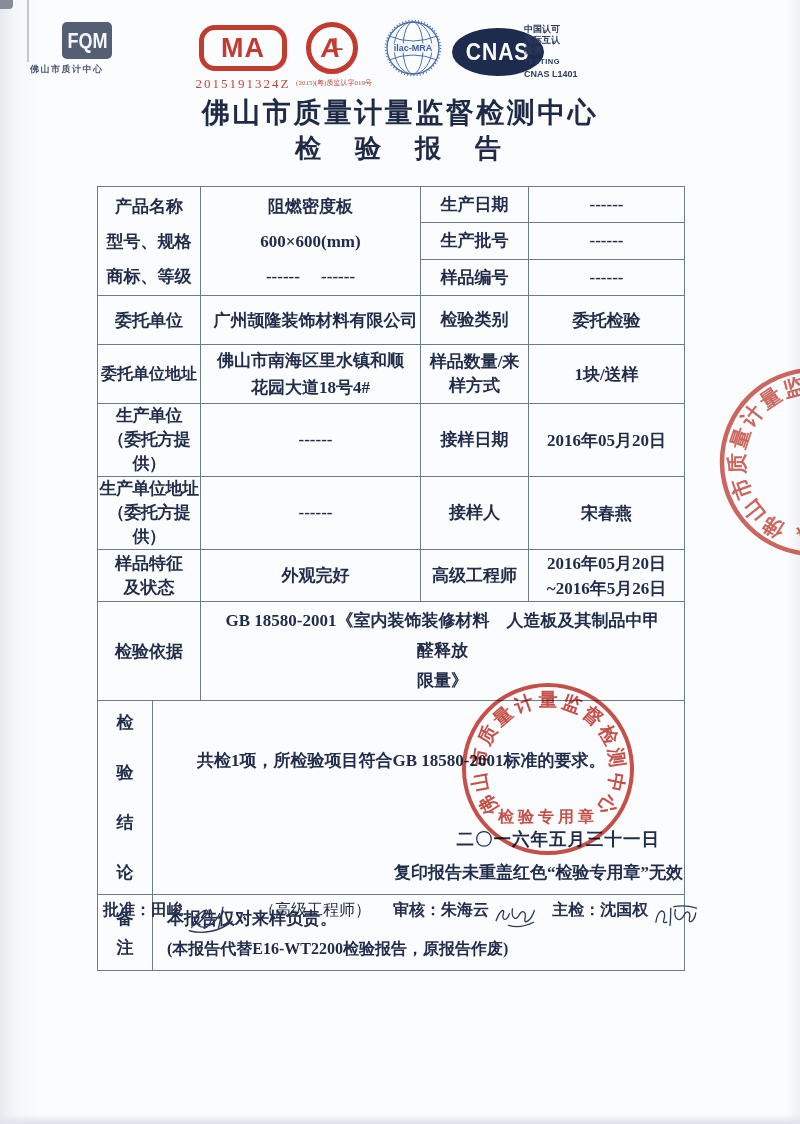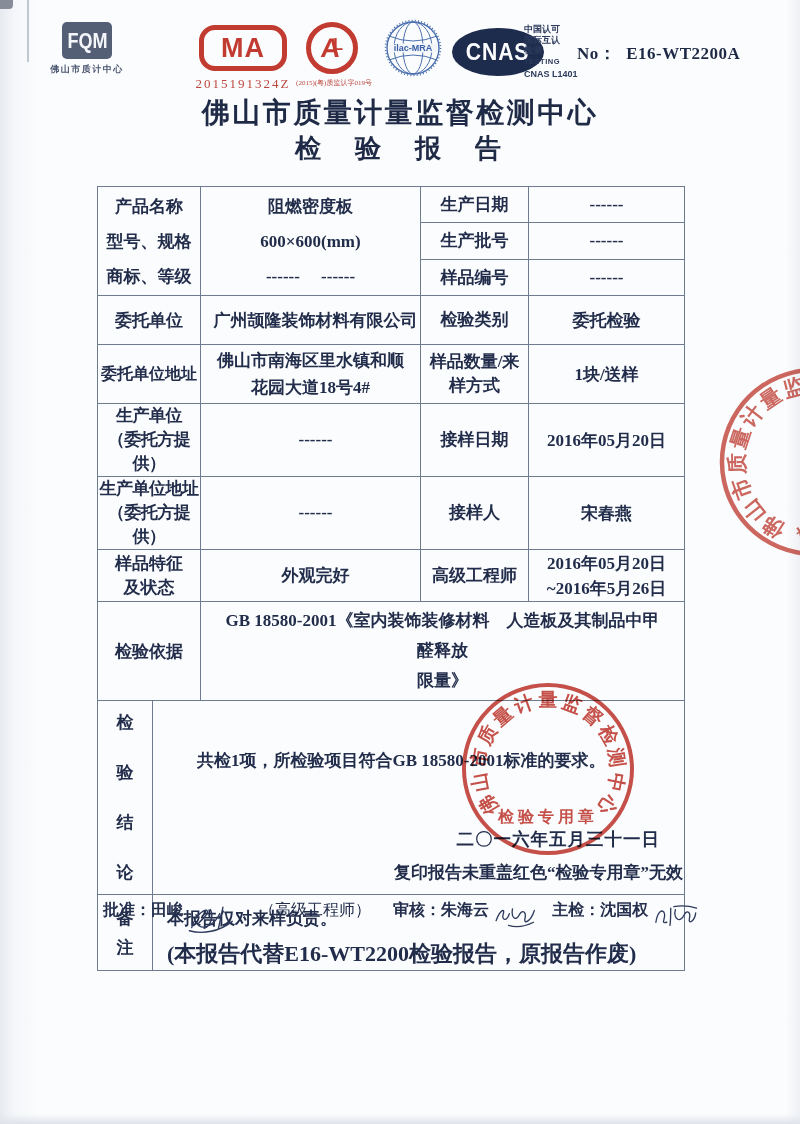"No： E16-WT2200A" div.report-no { html: <div> <span>No：</span><span></span><span>E16-WT2200A</span> </div> -> none }
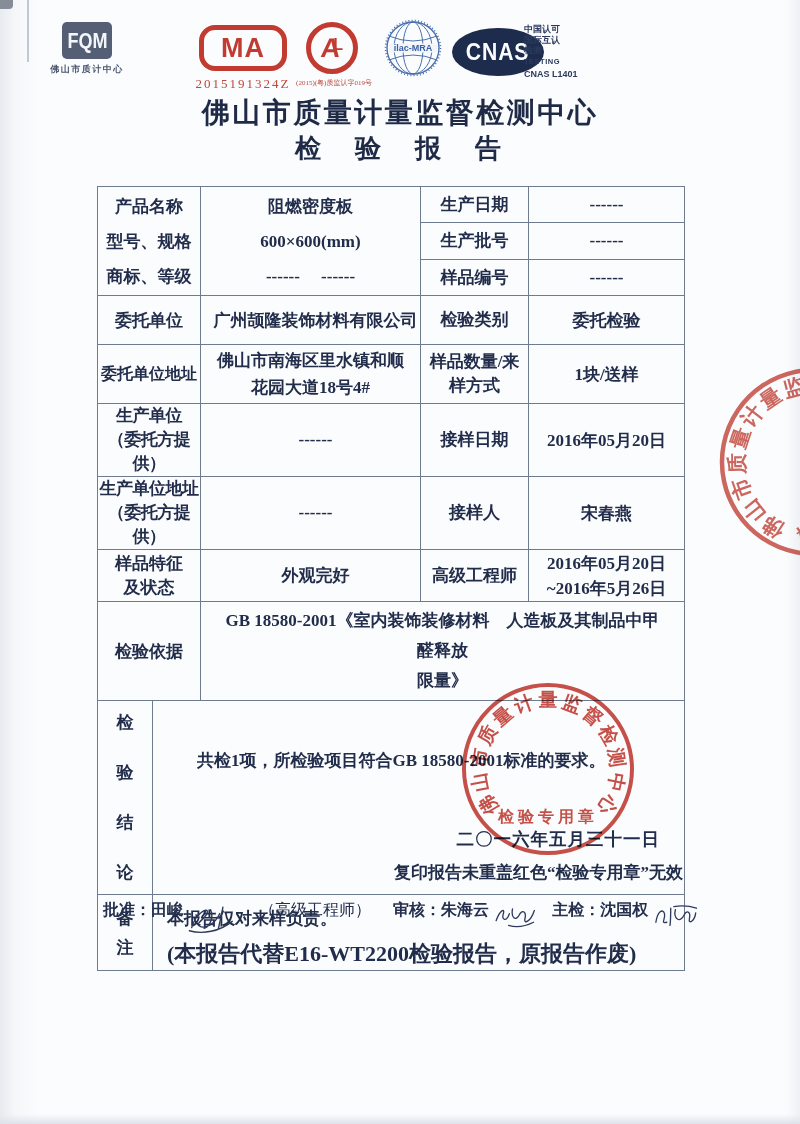"佛山市质计中心" .fqm-caption { text-align: center -> none }
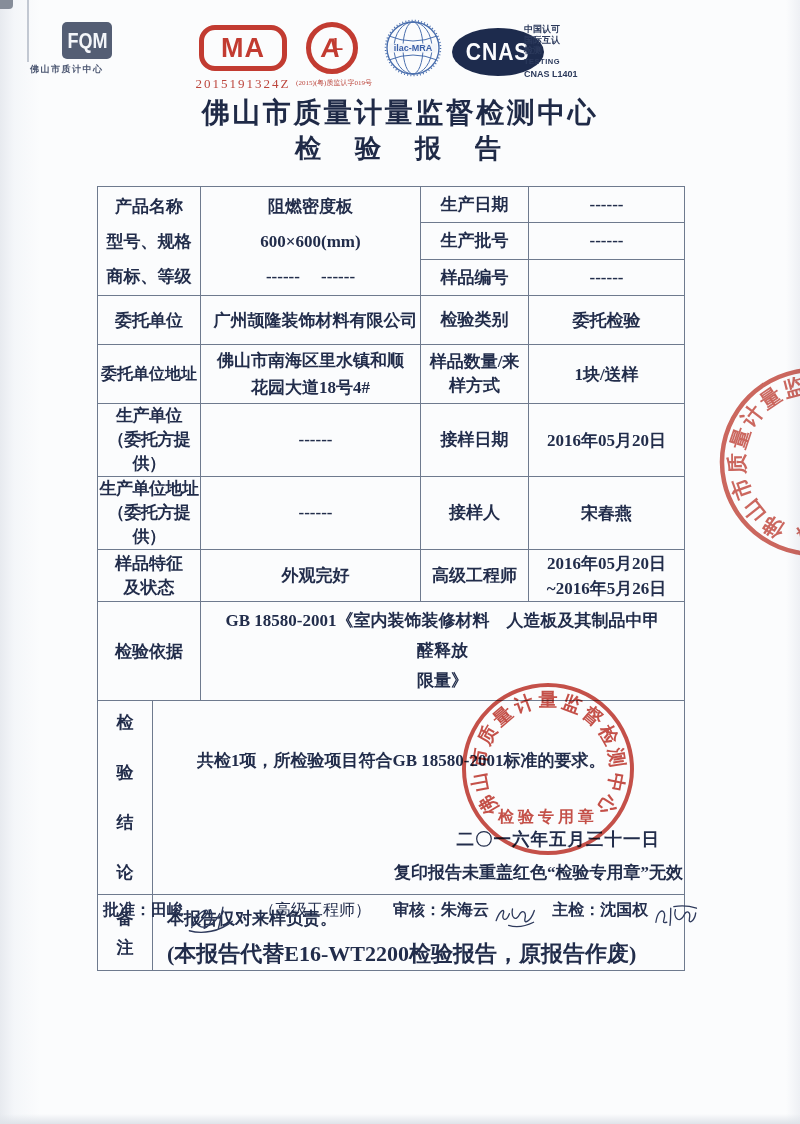"(本报告代替E16-WT2200检验报告，原报告作废)" .remark-2 { font-size: 22px -> 16px }
